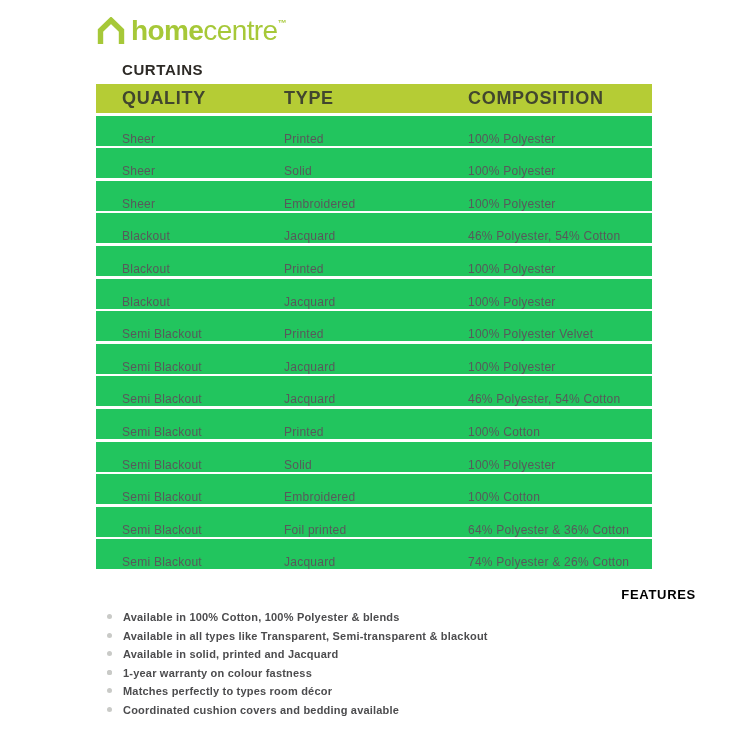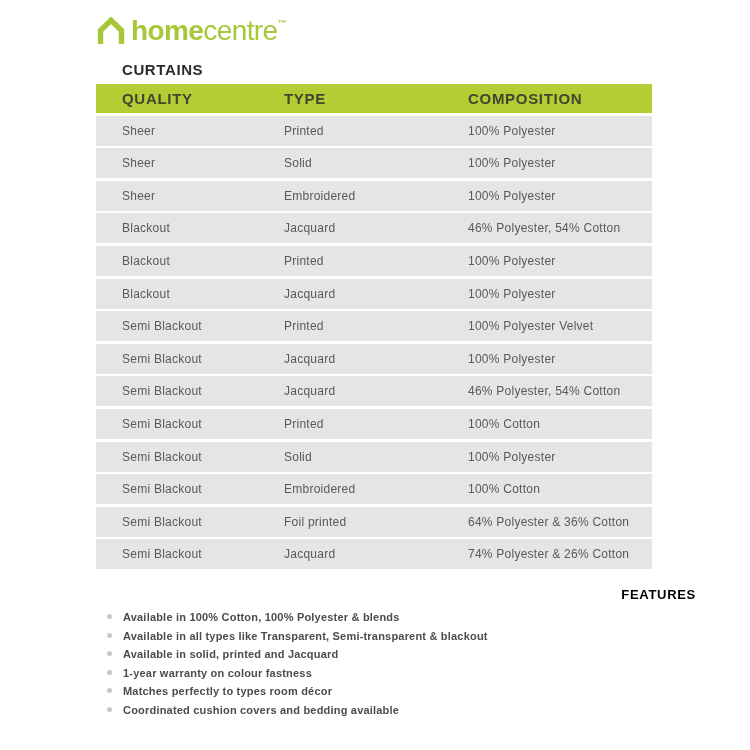"QUALITY" .thead { font-size: 15px -> 18px }
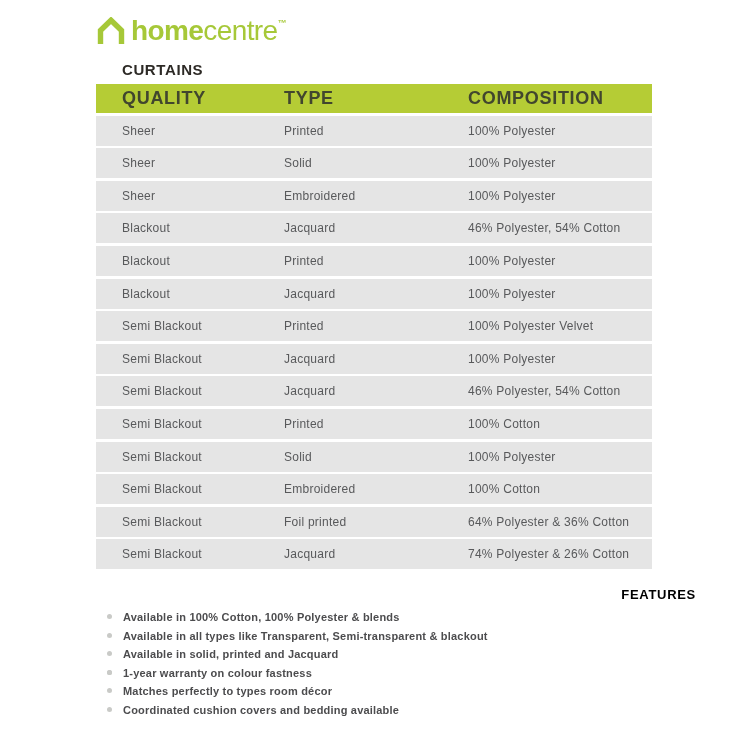"Sheer" .trow { align-items: center -> flex-end; background: #e5e5e5 -> #22c55e }
